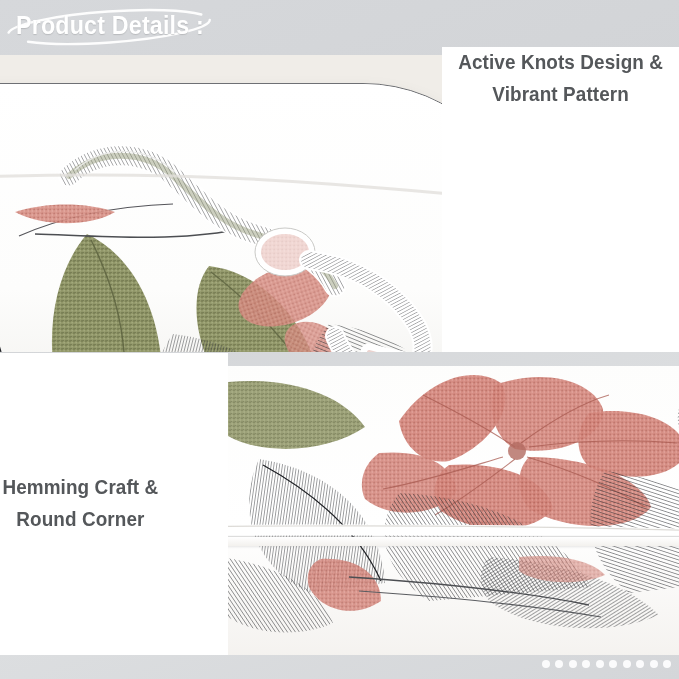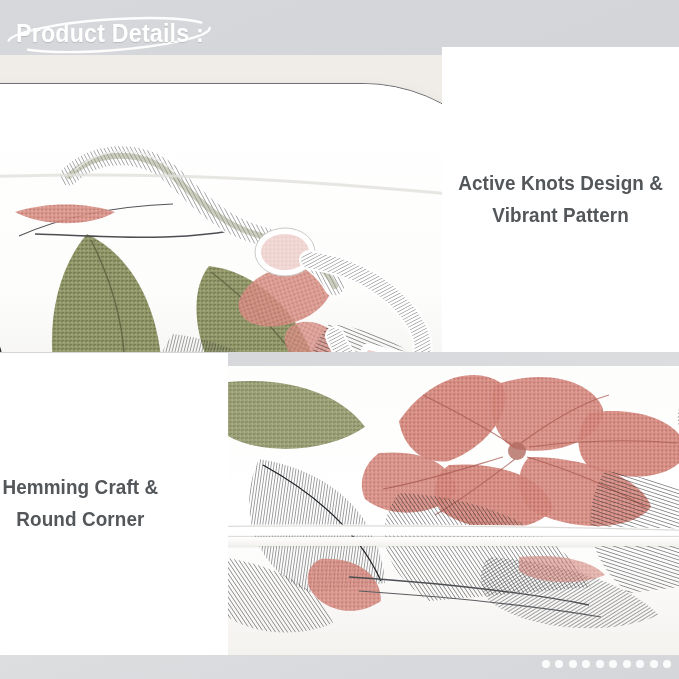"Product Details :" .header { margin-top: 8px -> none }
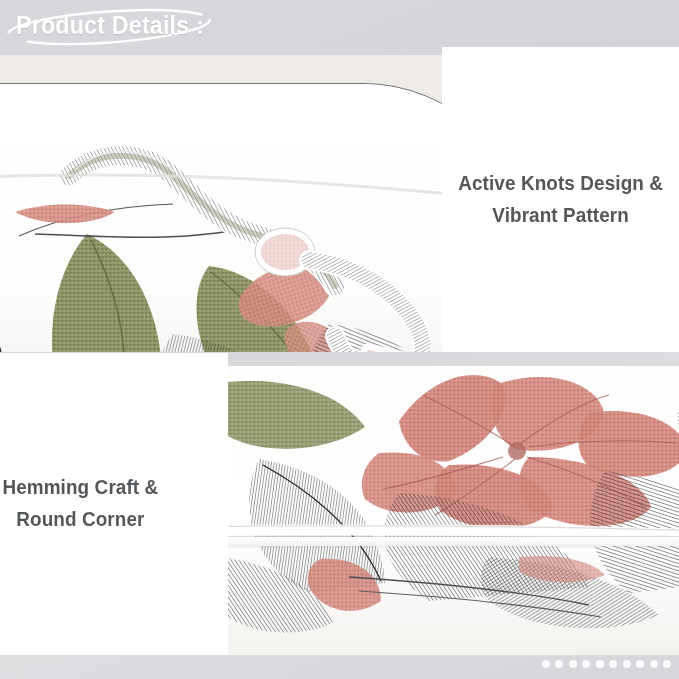"Active Knots Design &" .panel-right { align-items: center -> none }
